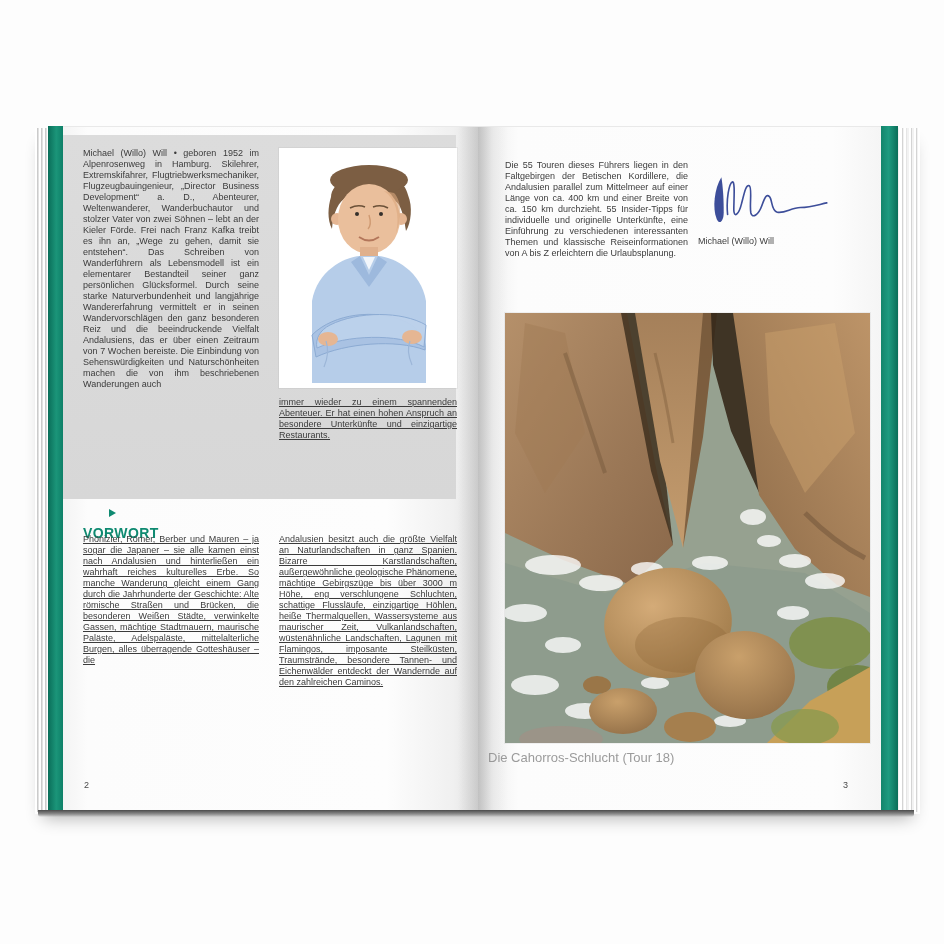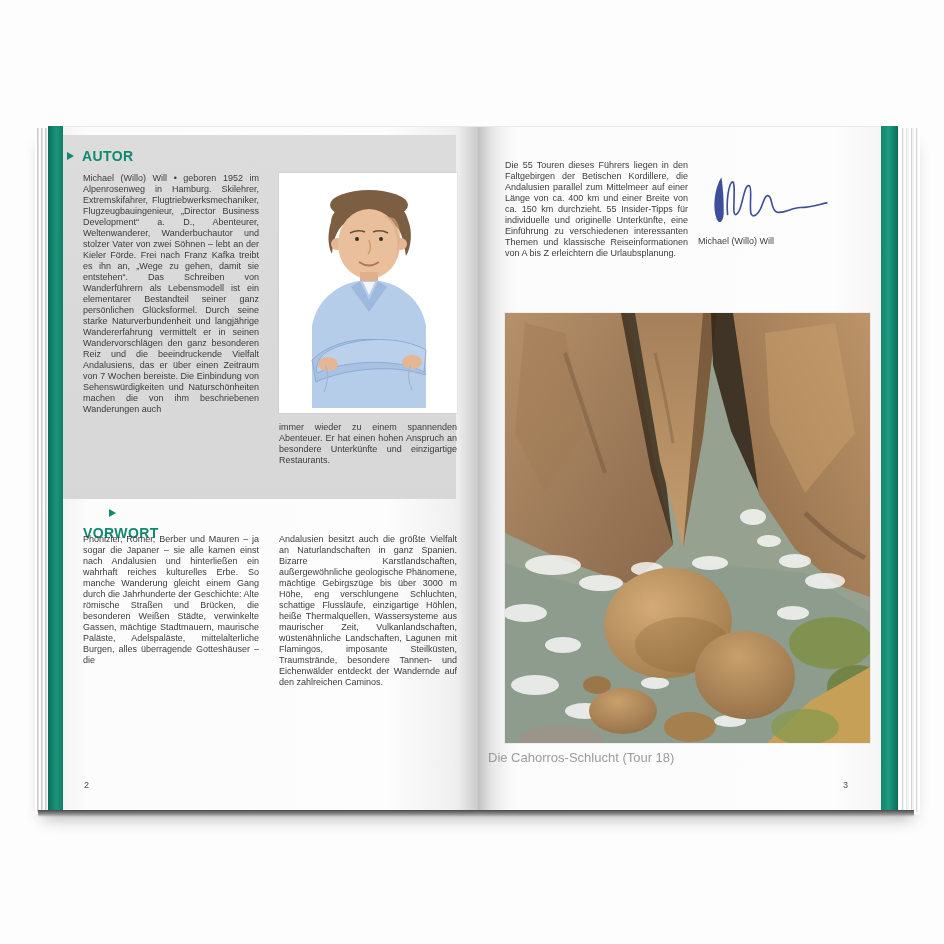"AUTOR" div.sec-head { html: <div> <span></span> <h2>AUTOR</h2> </div> -> none }
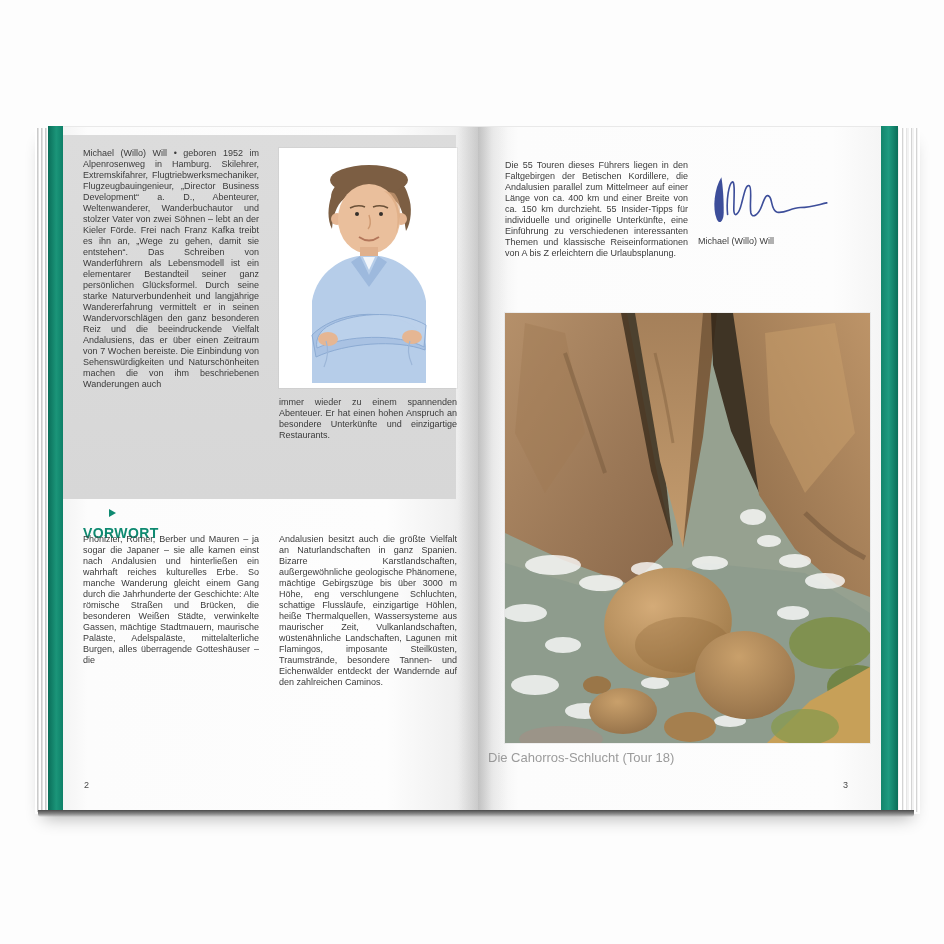"immer wieder zu einem spannenden" .page-text:last-child { text-decoration: none -> underline }
